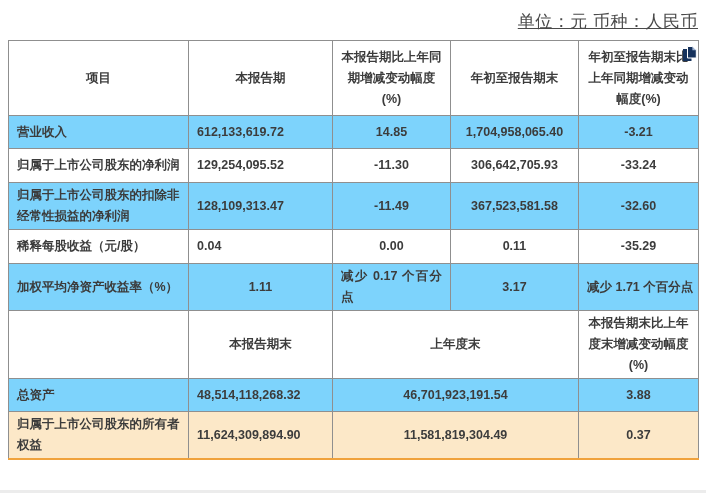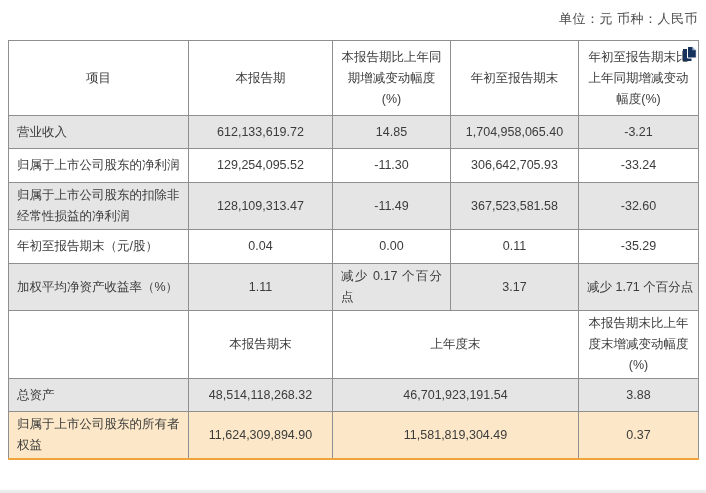"单位：元 币种：人民币" .unit-line { font-size: 13px -> 17px; text-decoration: none -> underline }
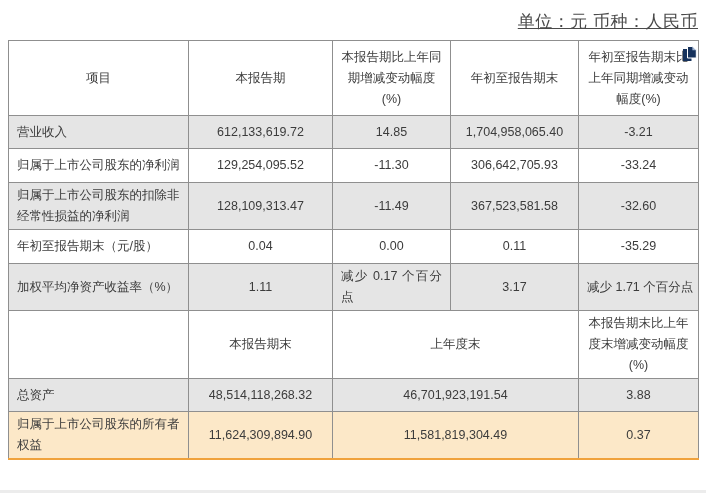"本报告期比上年同期增减变动幅度(%)" table.fin th,table.fin td { font-weight: normal -> bold }
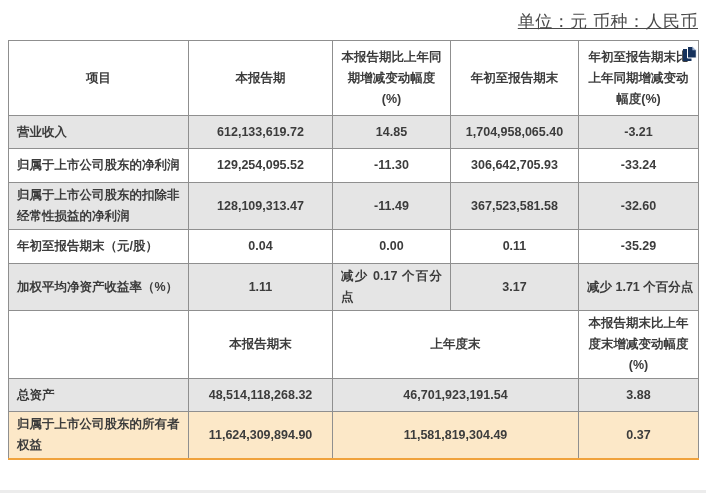"营业收入" tr.alt td { background: #e5e5e5 -> #7dd3fc }
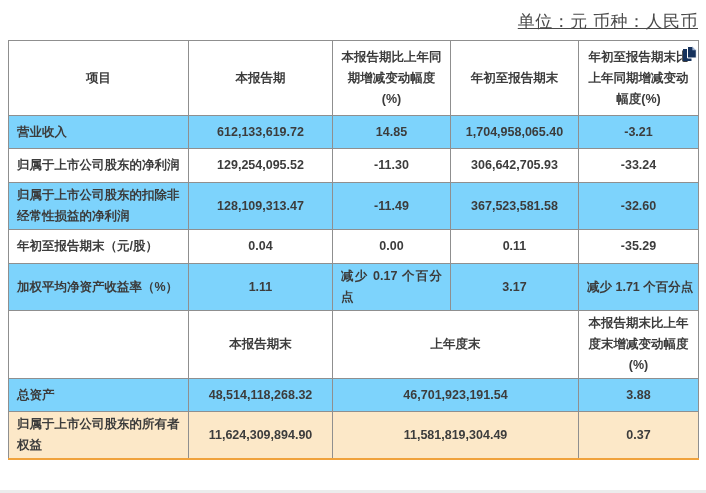"612,133,619.72" .c-num { text-align: center -> left }
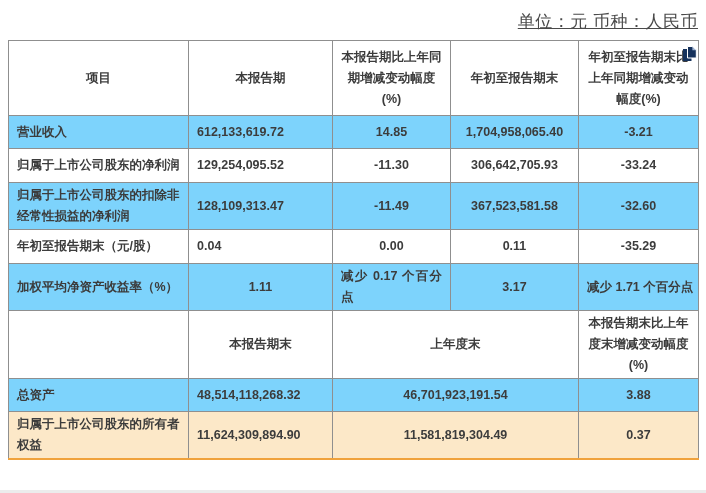"年初至报告期末（元/股）" td.c-label { text: 年初至报告期末 -> 稀释每股收益 }
